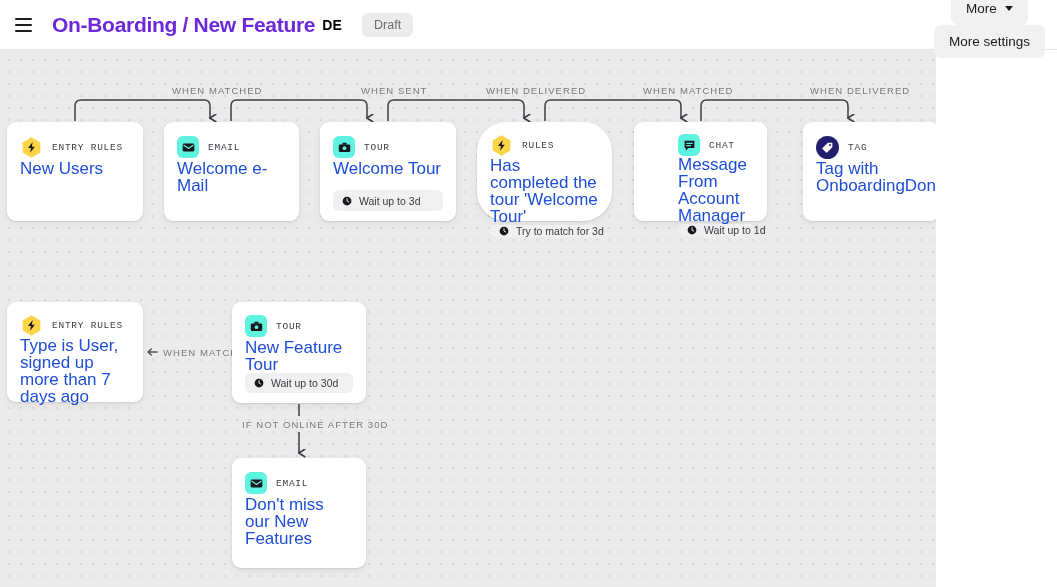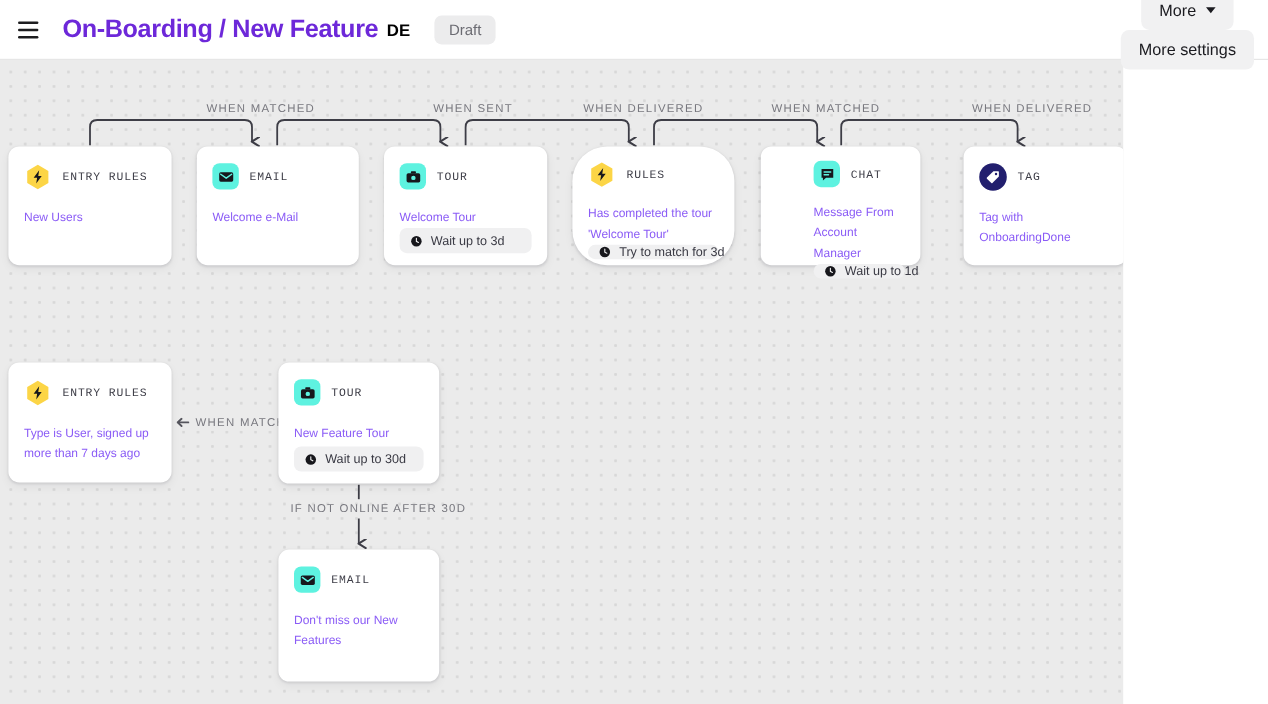"New Users" .node-title { color: #8b5cf6 -> #1d4ed8; font-size: 10px -> 17px; margin-top: 13px -> none }
